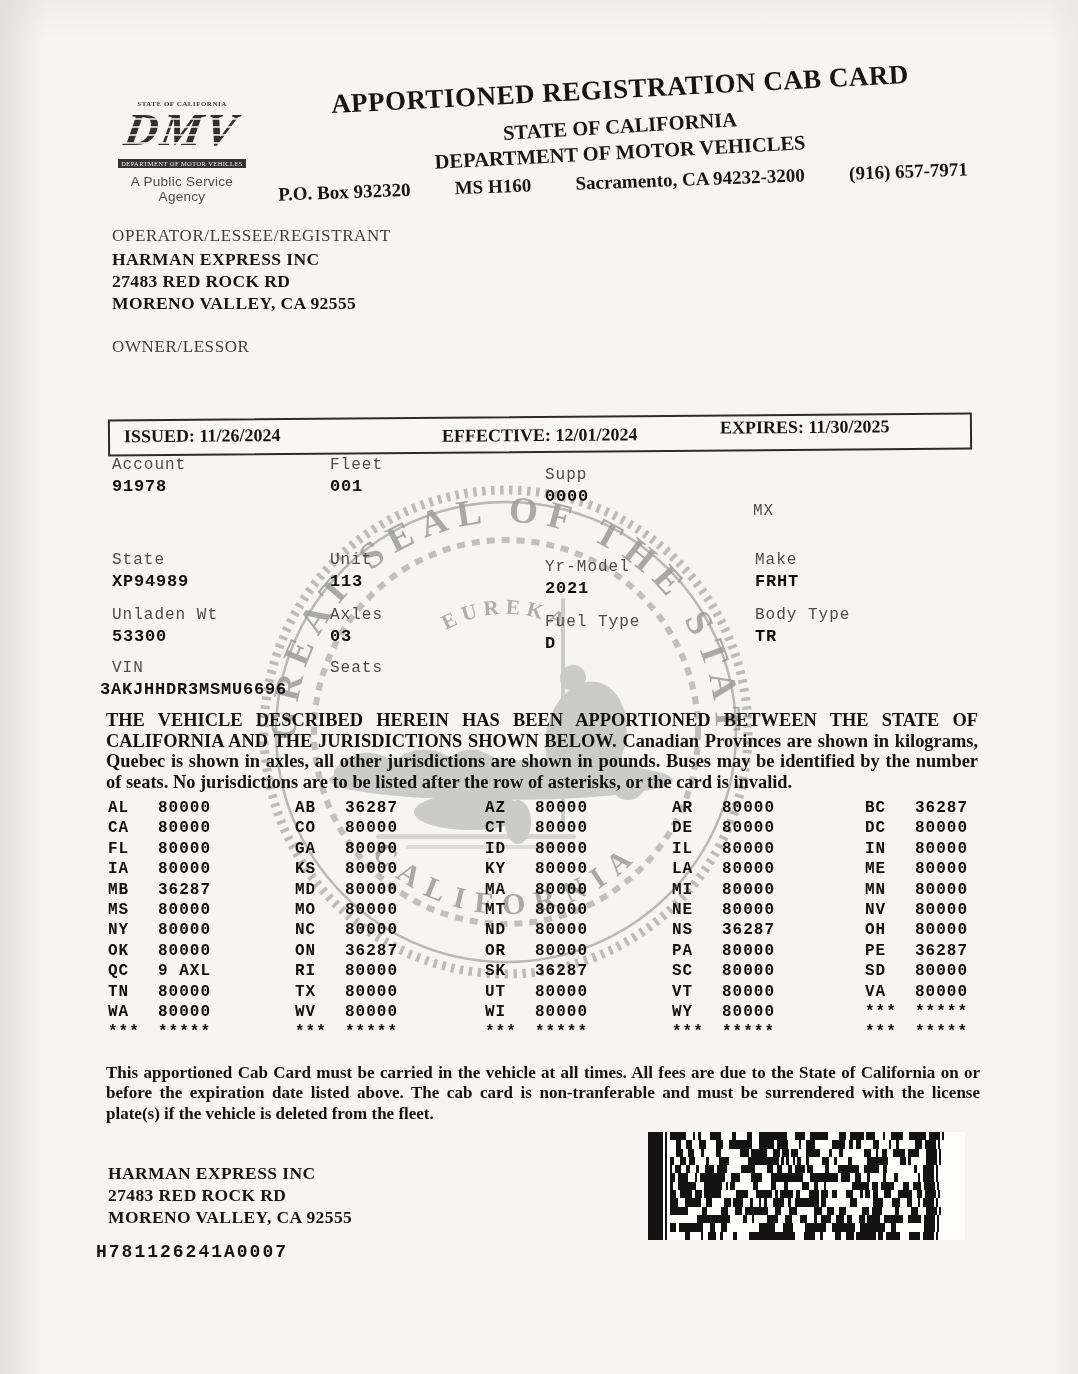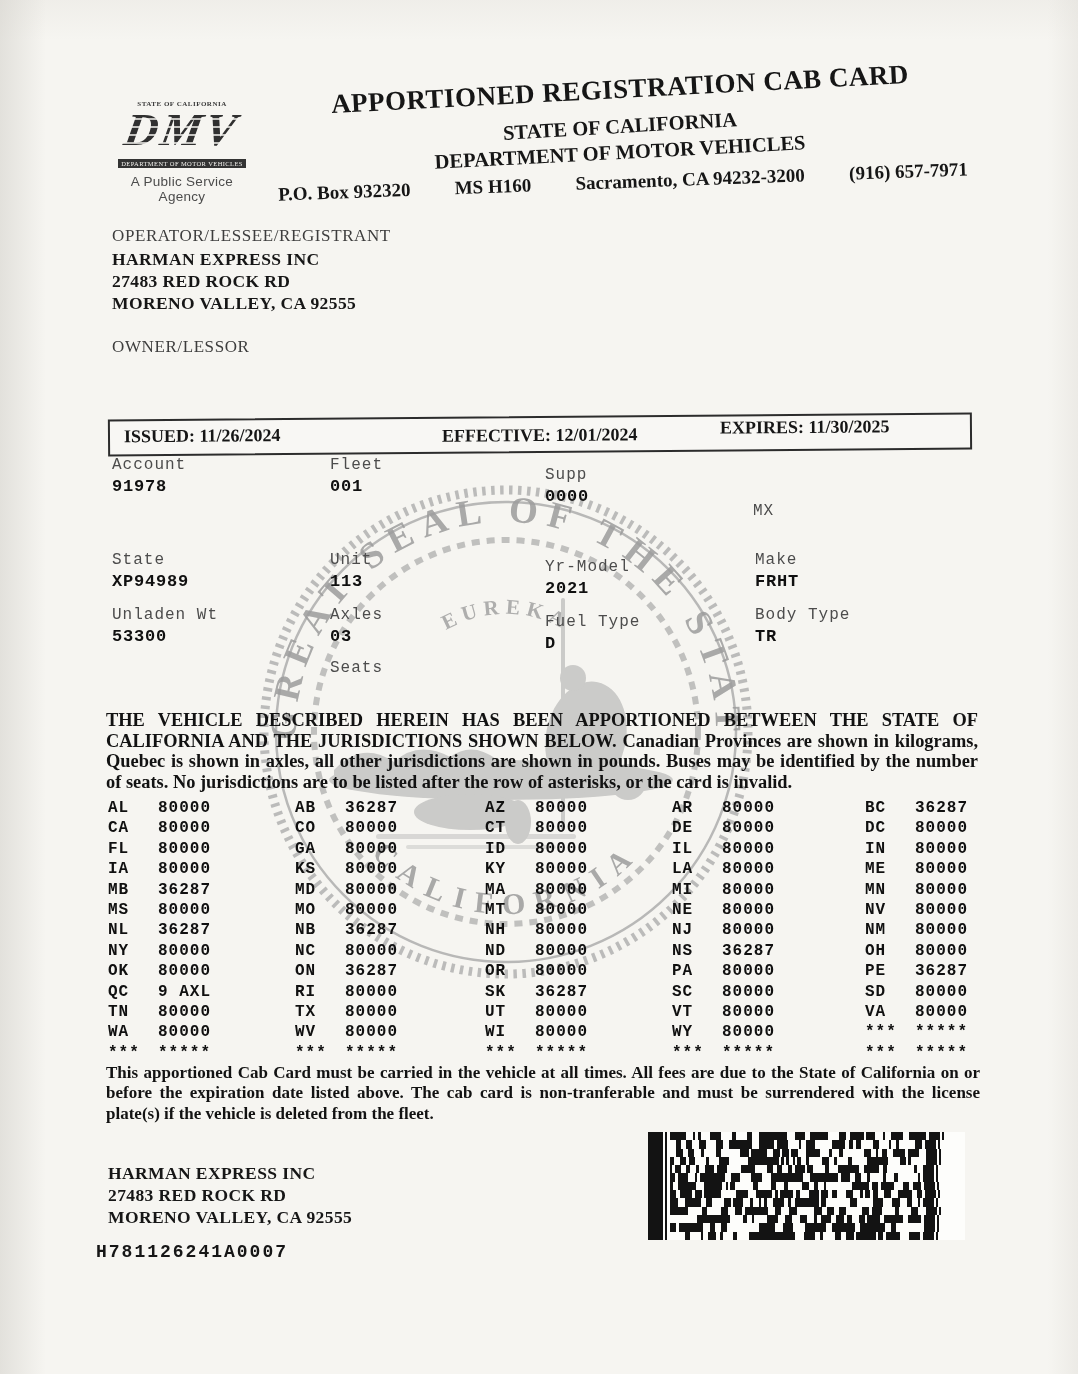"VIN" div.field { html: none -> <div> <div>VIN</div> <div>3AKJHHDR3MSMU6696</div> </div> }
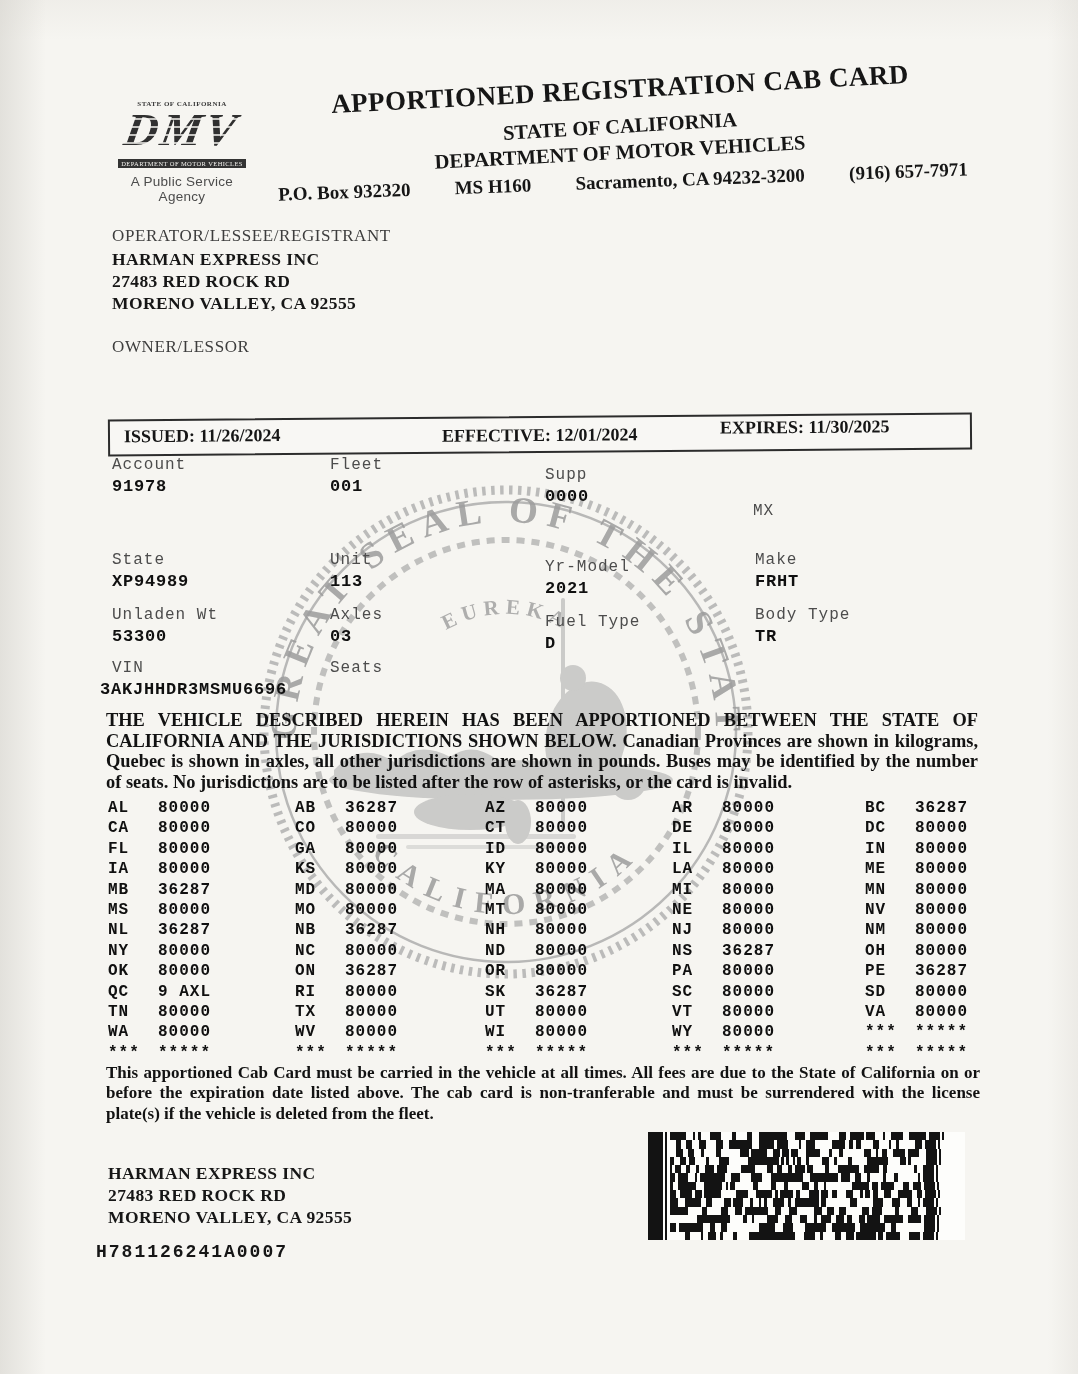"NL 36287" div.jrow { html: <div> <div><span>NL</span><span>36287</span></div> <div><span>NB</span><span>36287</span></div> <div><span>NH</span><span>80000</span></div> <div><span>NJ</span><span>80000</span></div> <div><span>NM</span><span>80000</span></div> </div> -> none }
